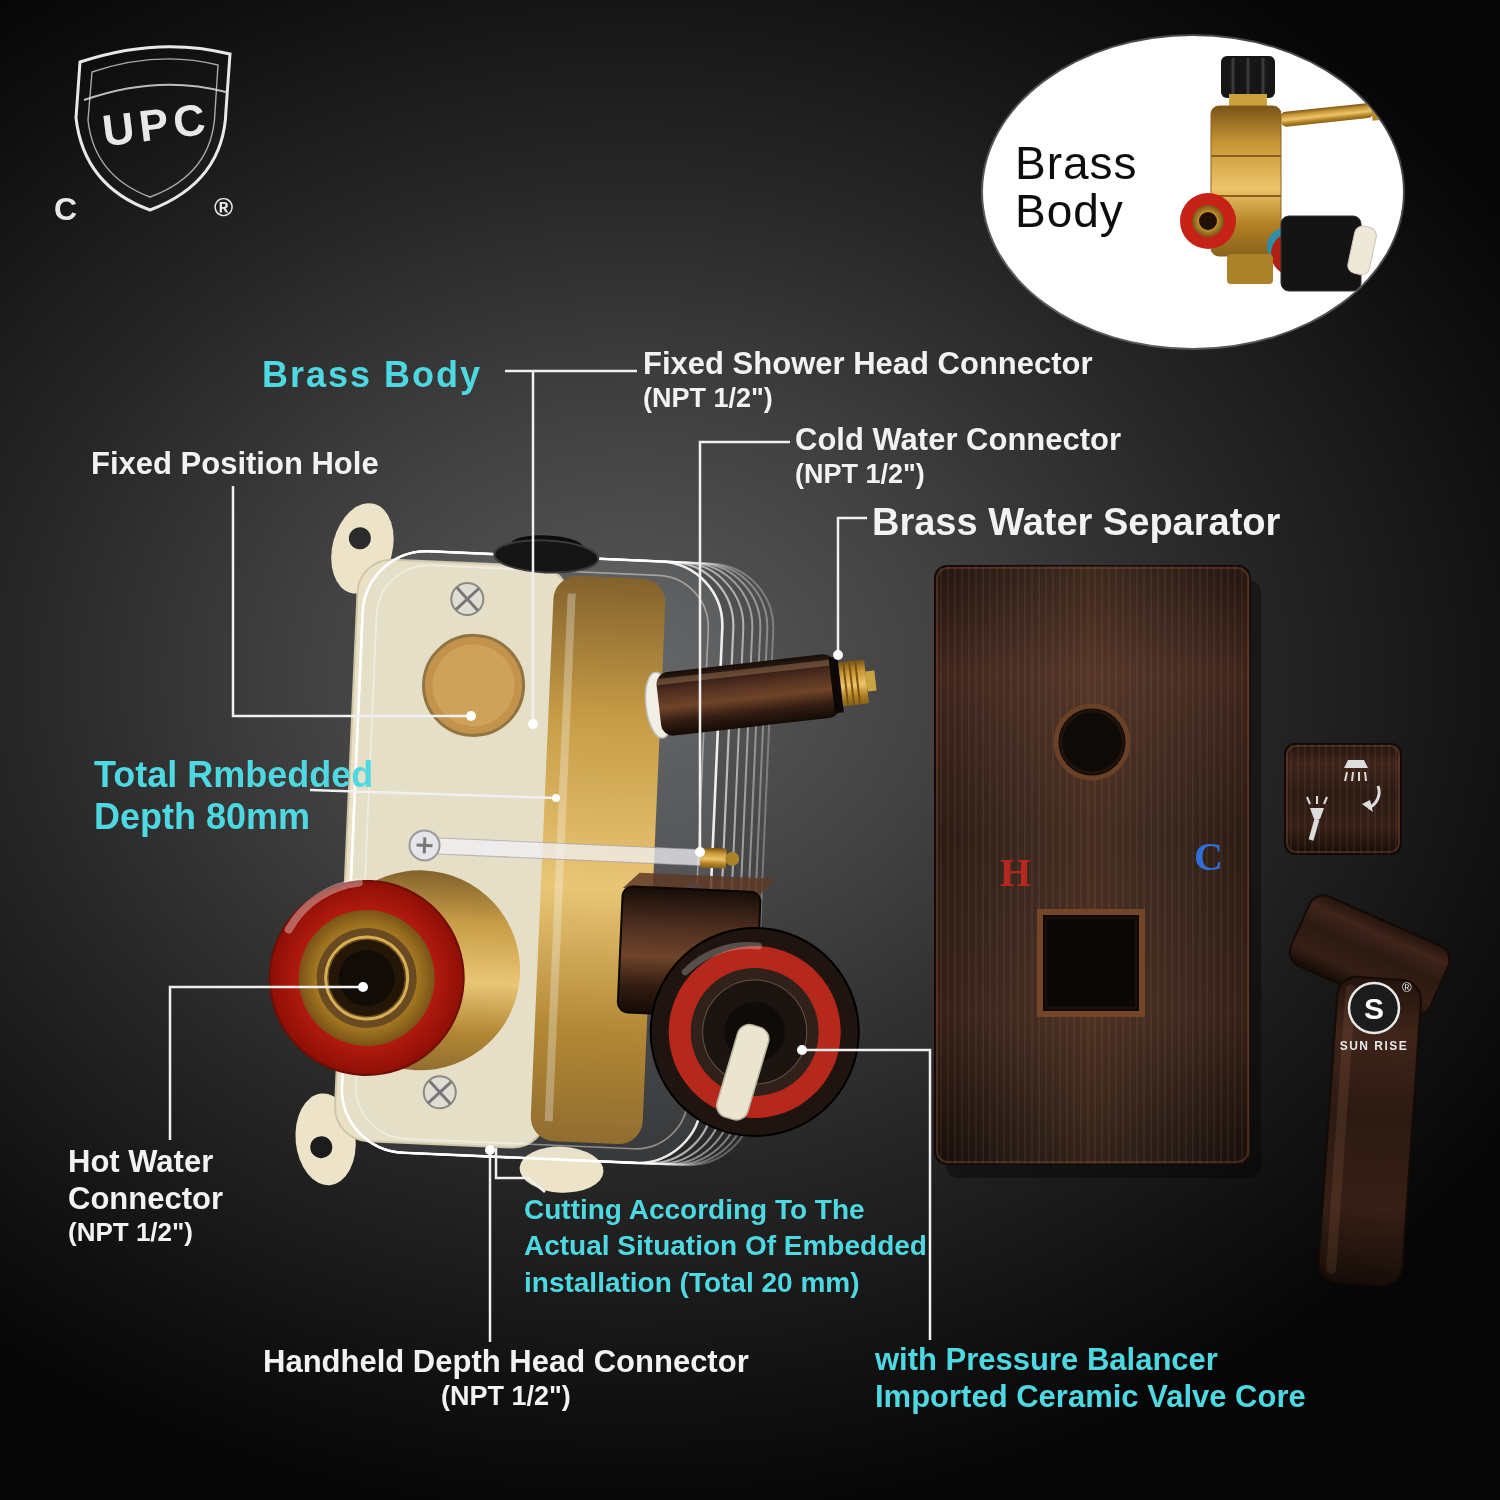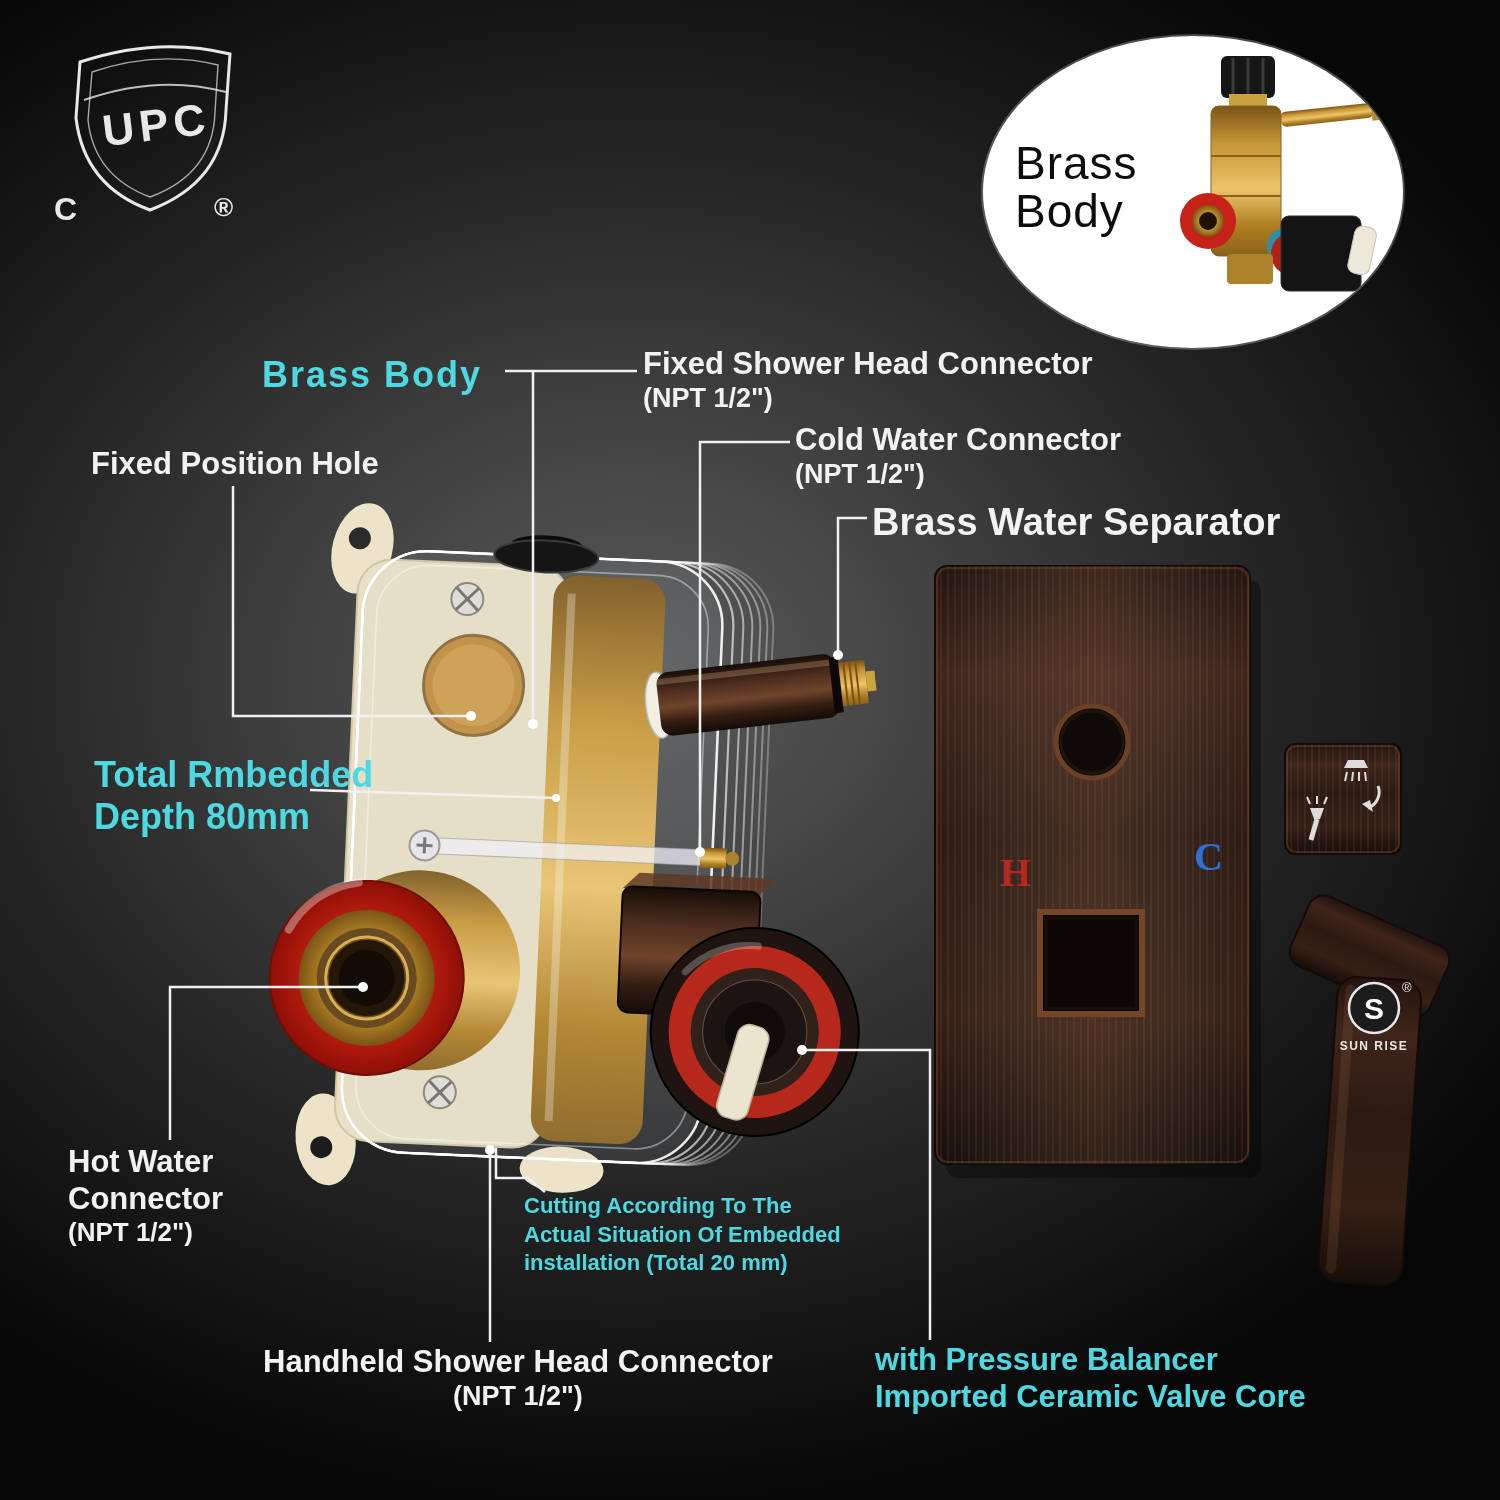"Cutting According To The" div.callout { font-size: 22px -> 28px }
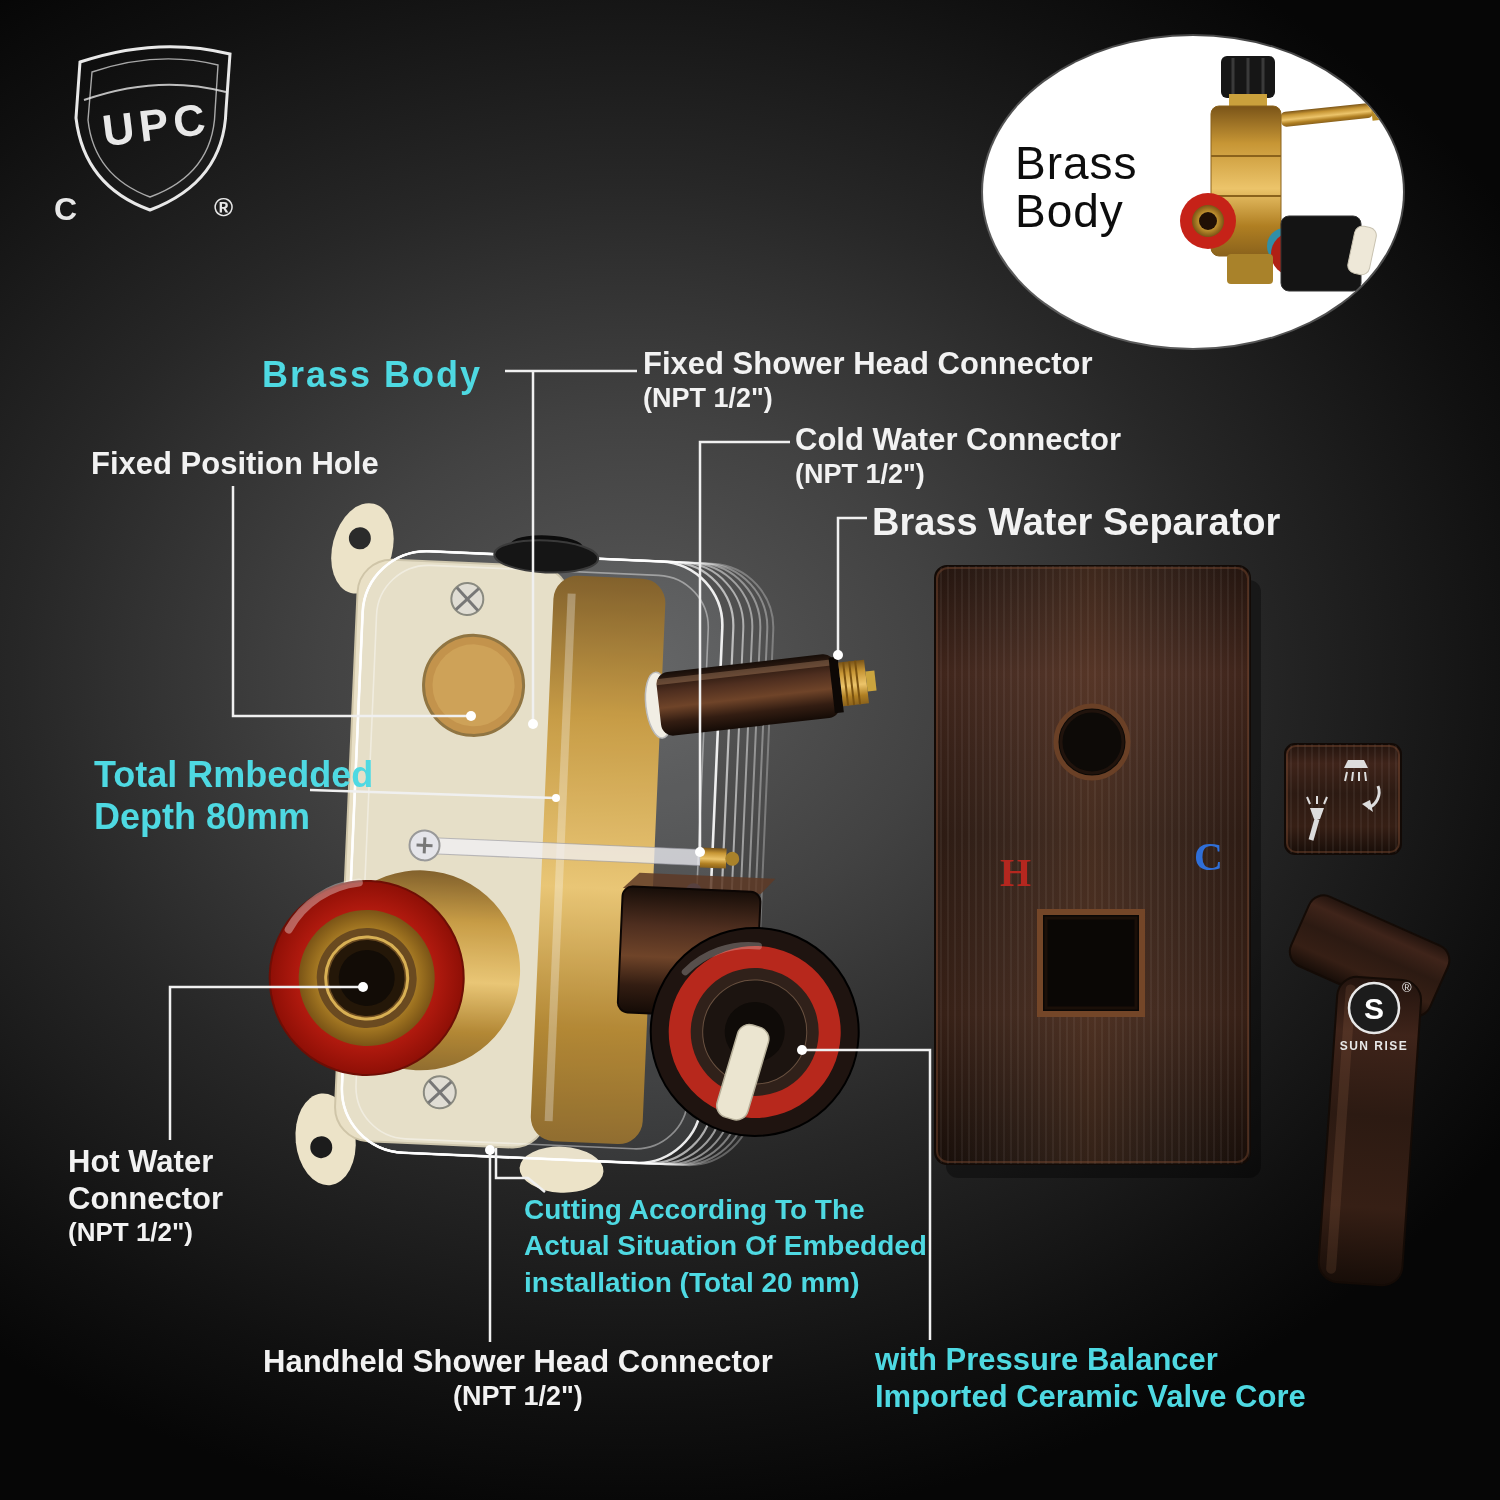"Handheld Shower Head Connector" div { text: Shower -> Depth }
